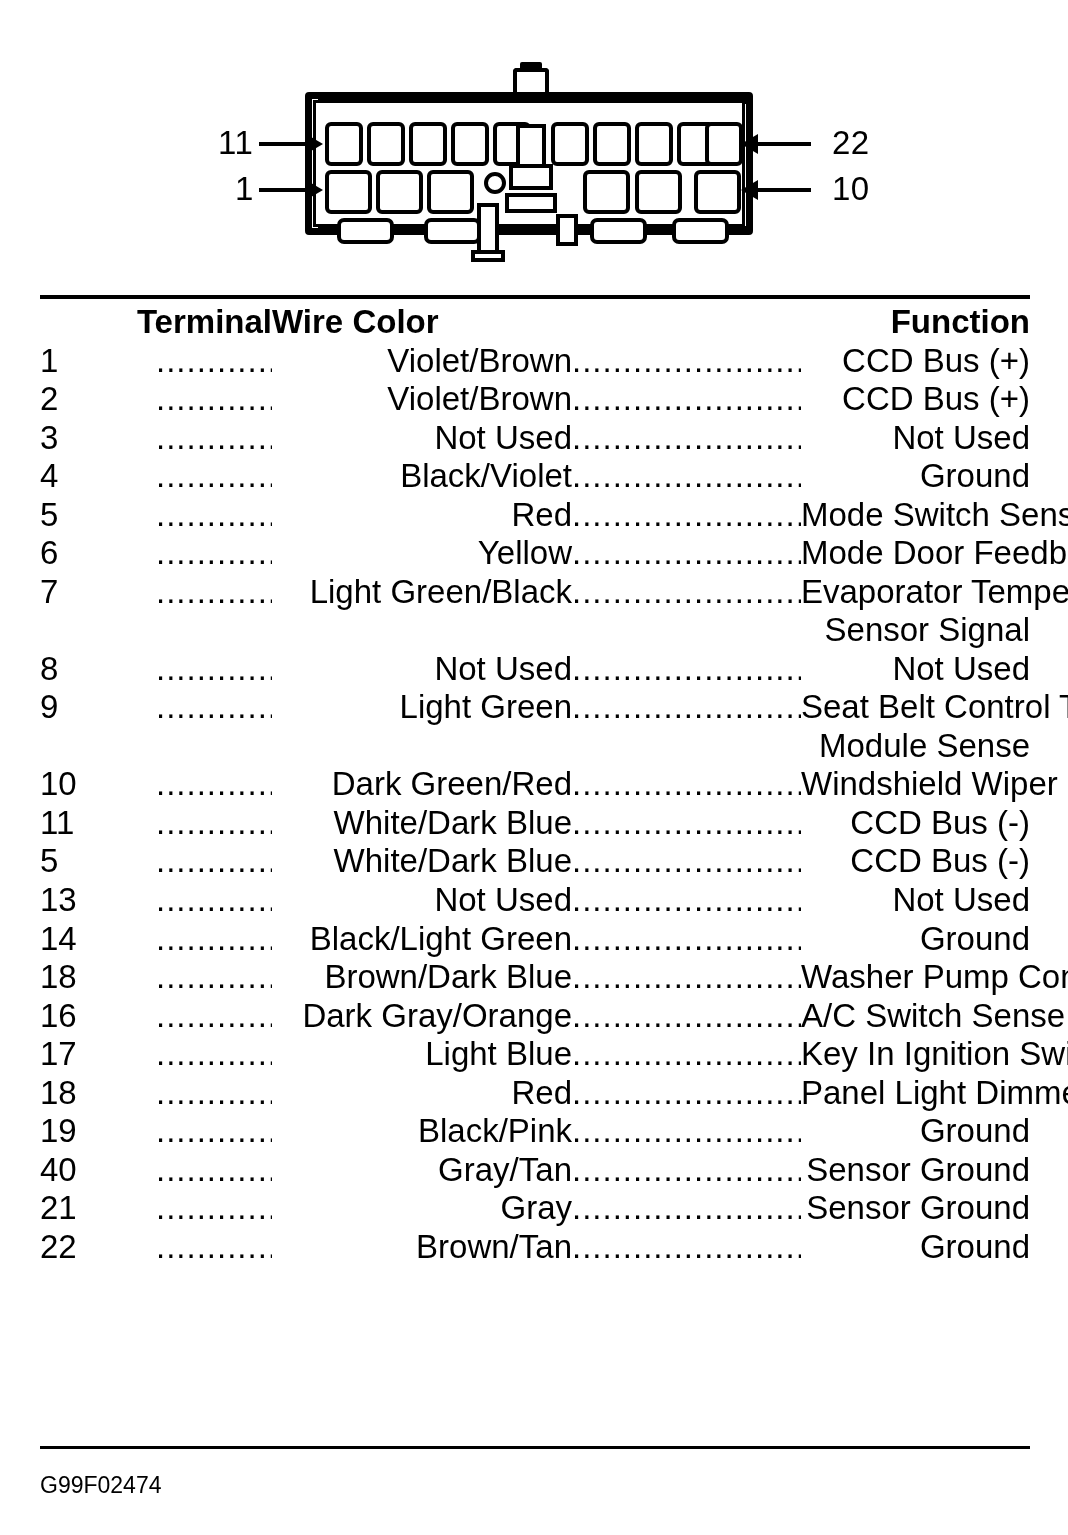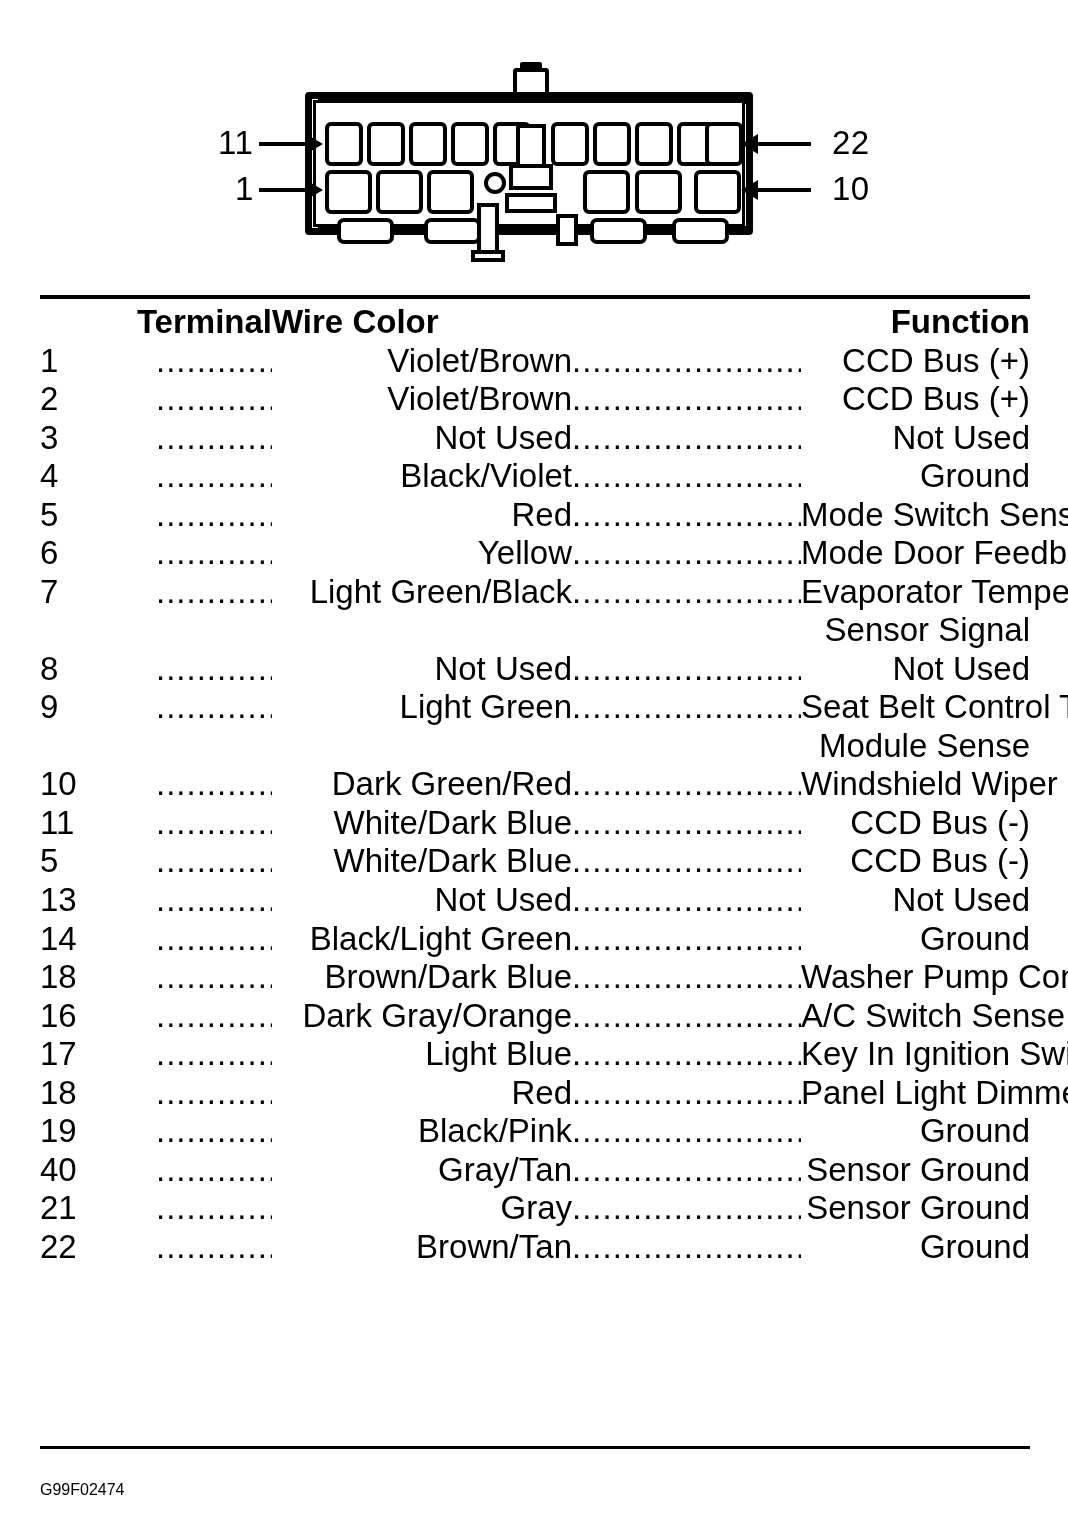"G99F02474" .footer { font-size: 16px -> 23px }
